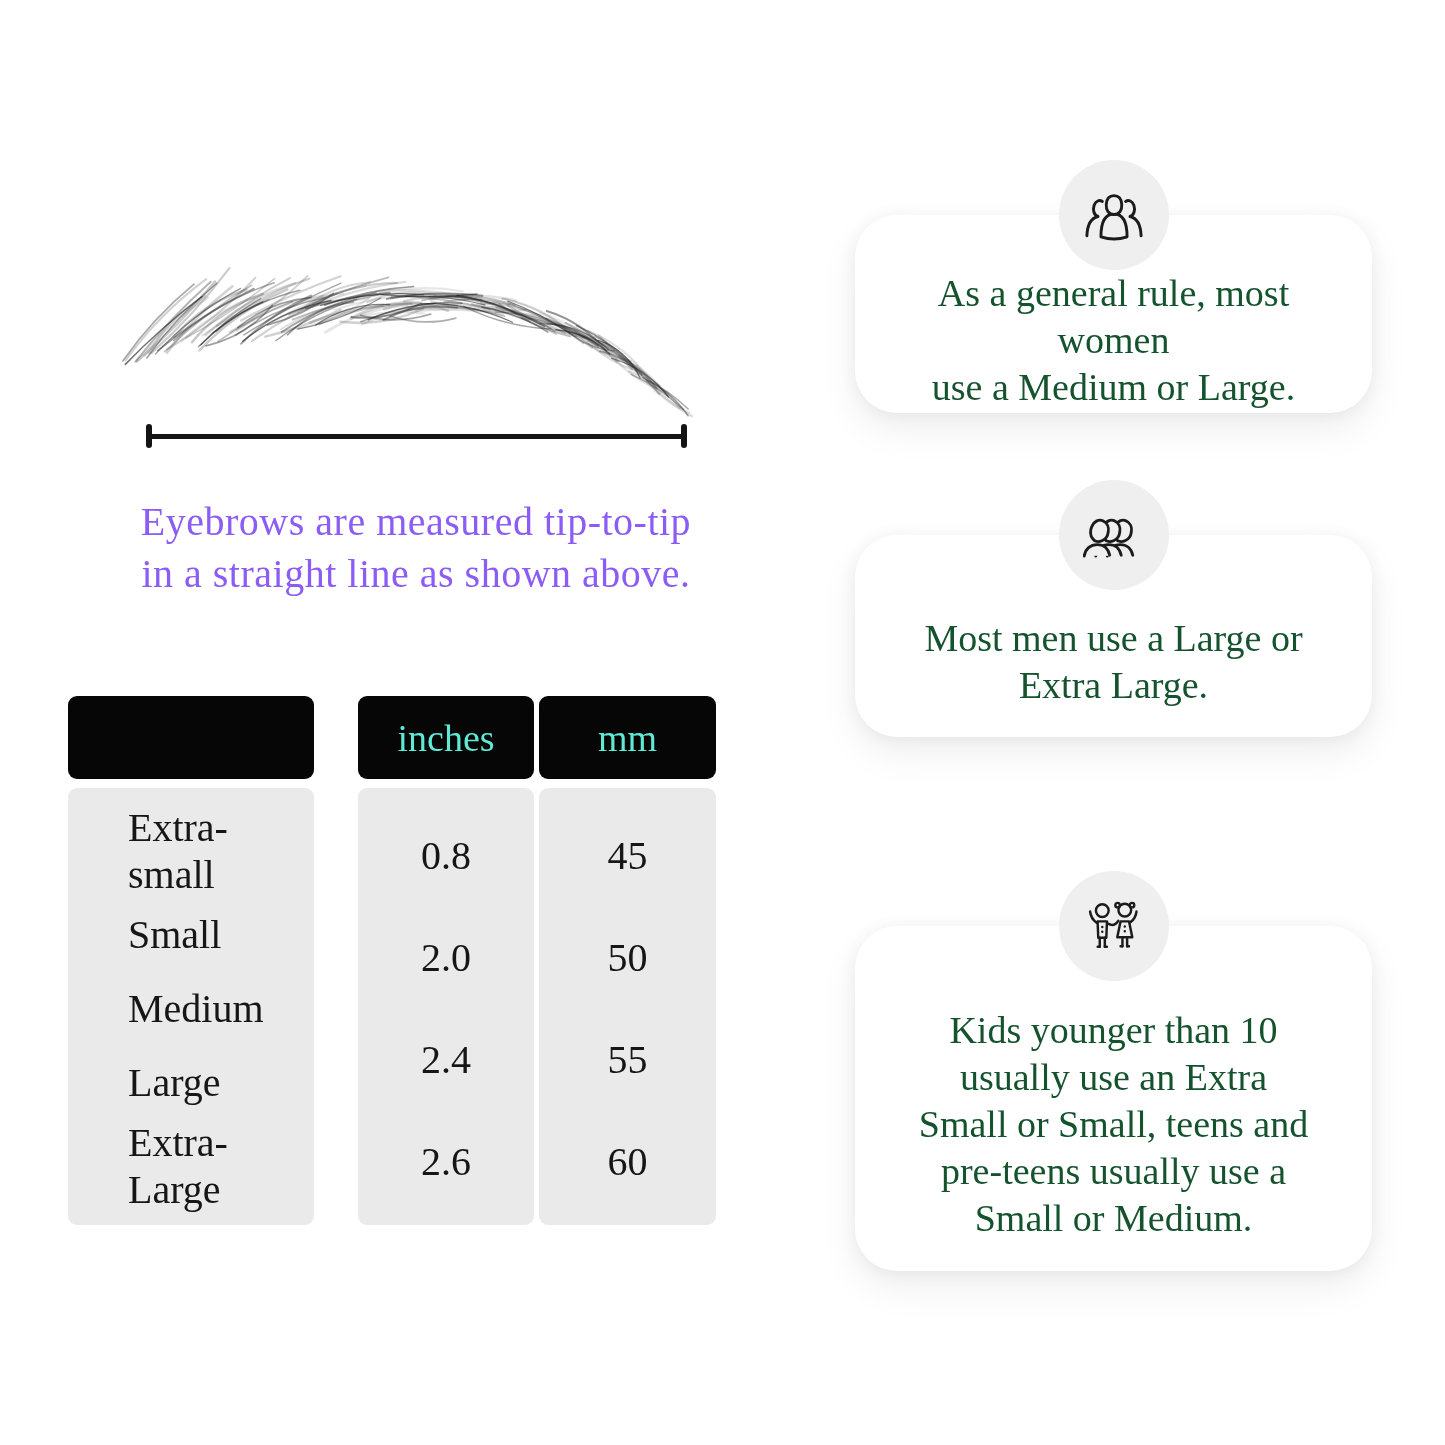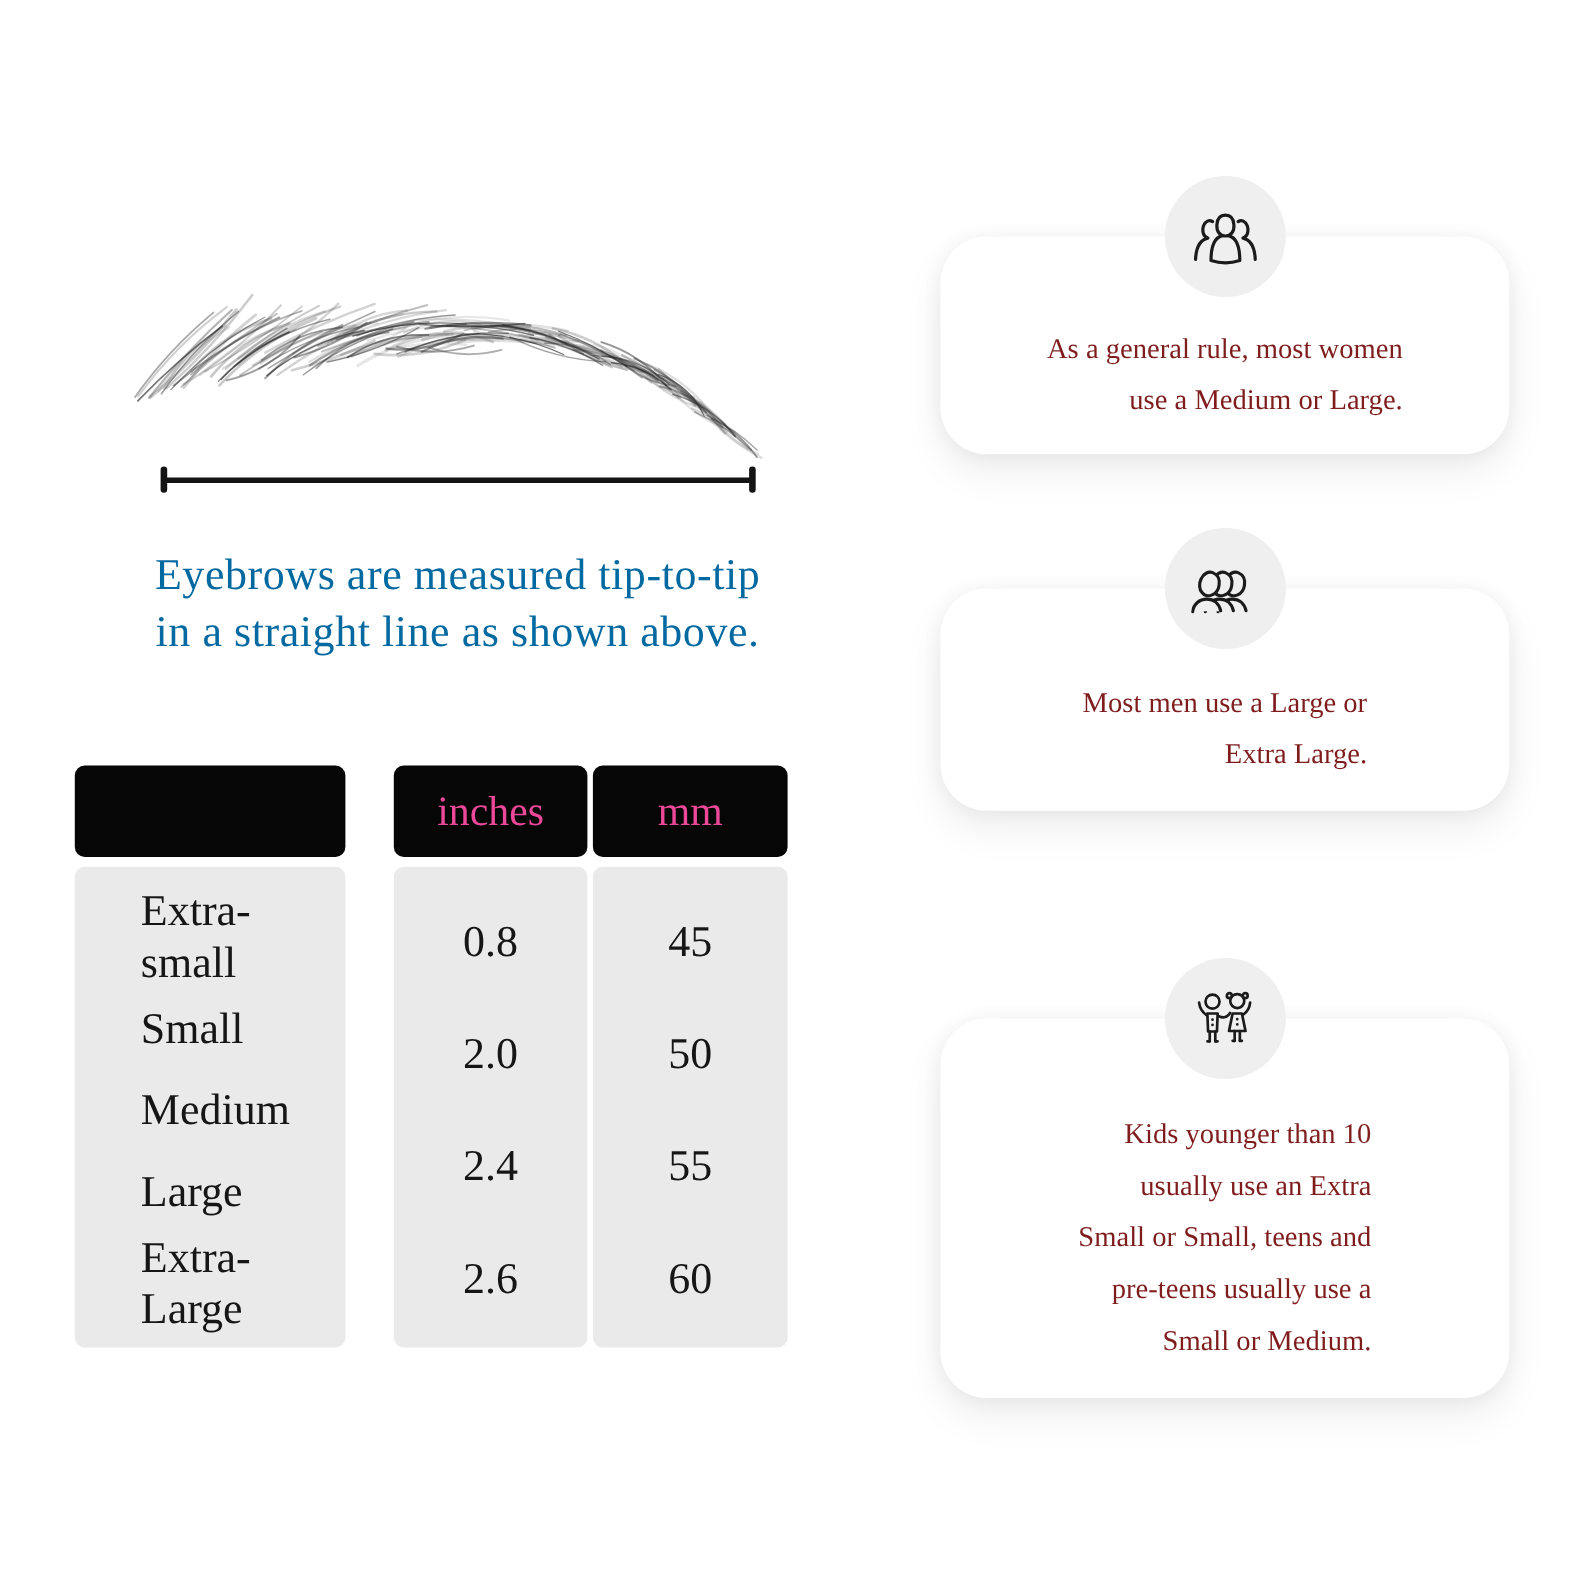"As a general rule, most" .card-text { color: #7f1d1d -> #14532d; font-size: 26px -> 38px; text-align: right -> center }
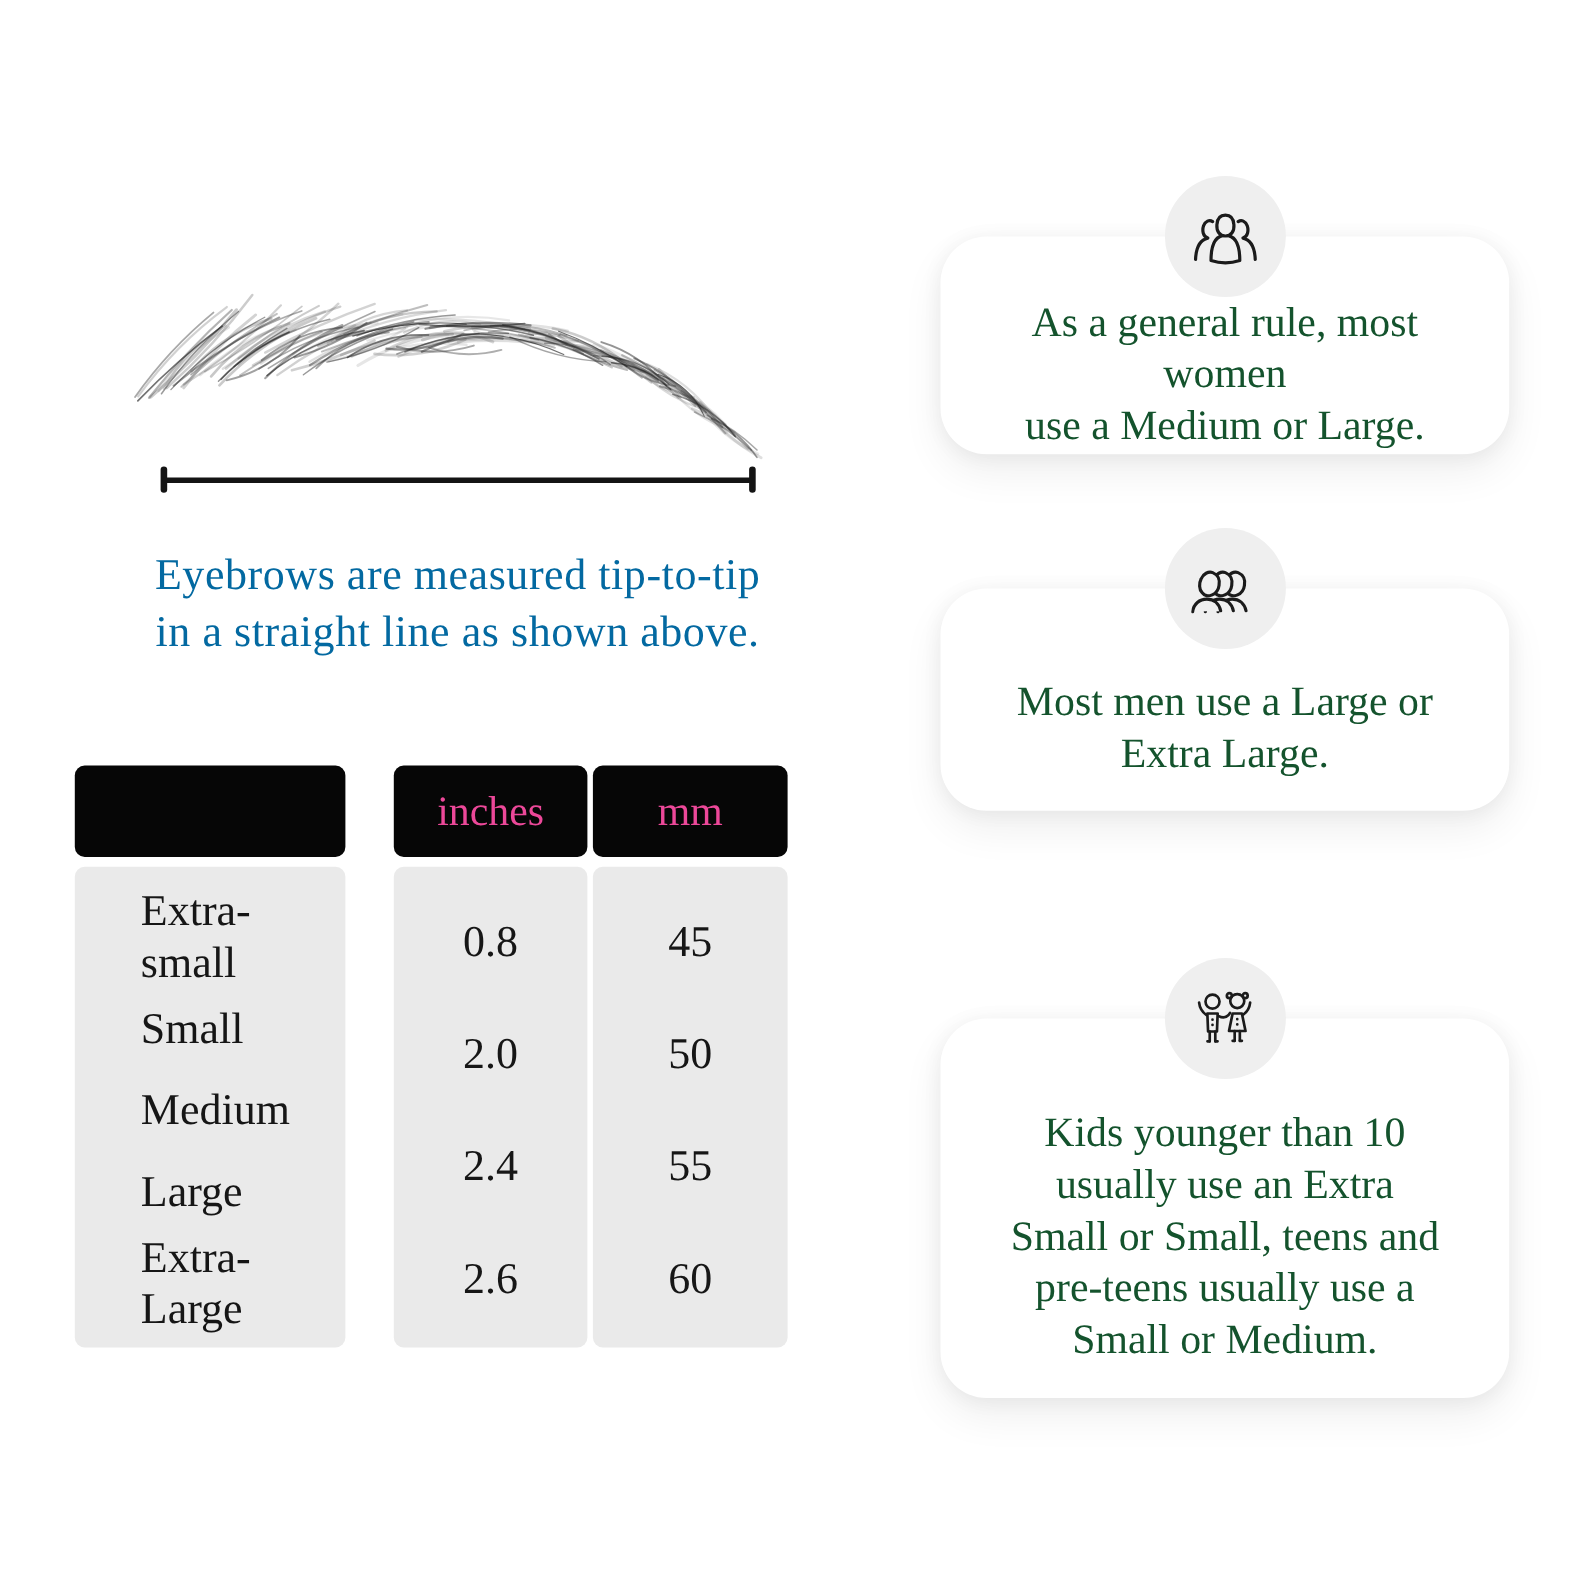"Eyebrows are measured tip-to-tip" .measure-caption { color: #0369a1 -> #8b5cf6 }
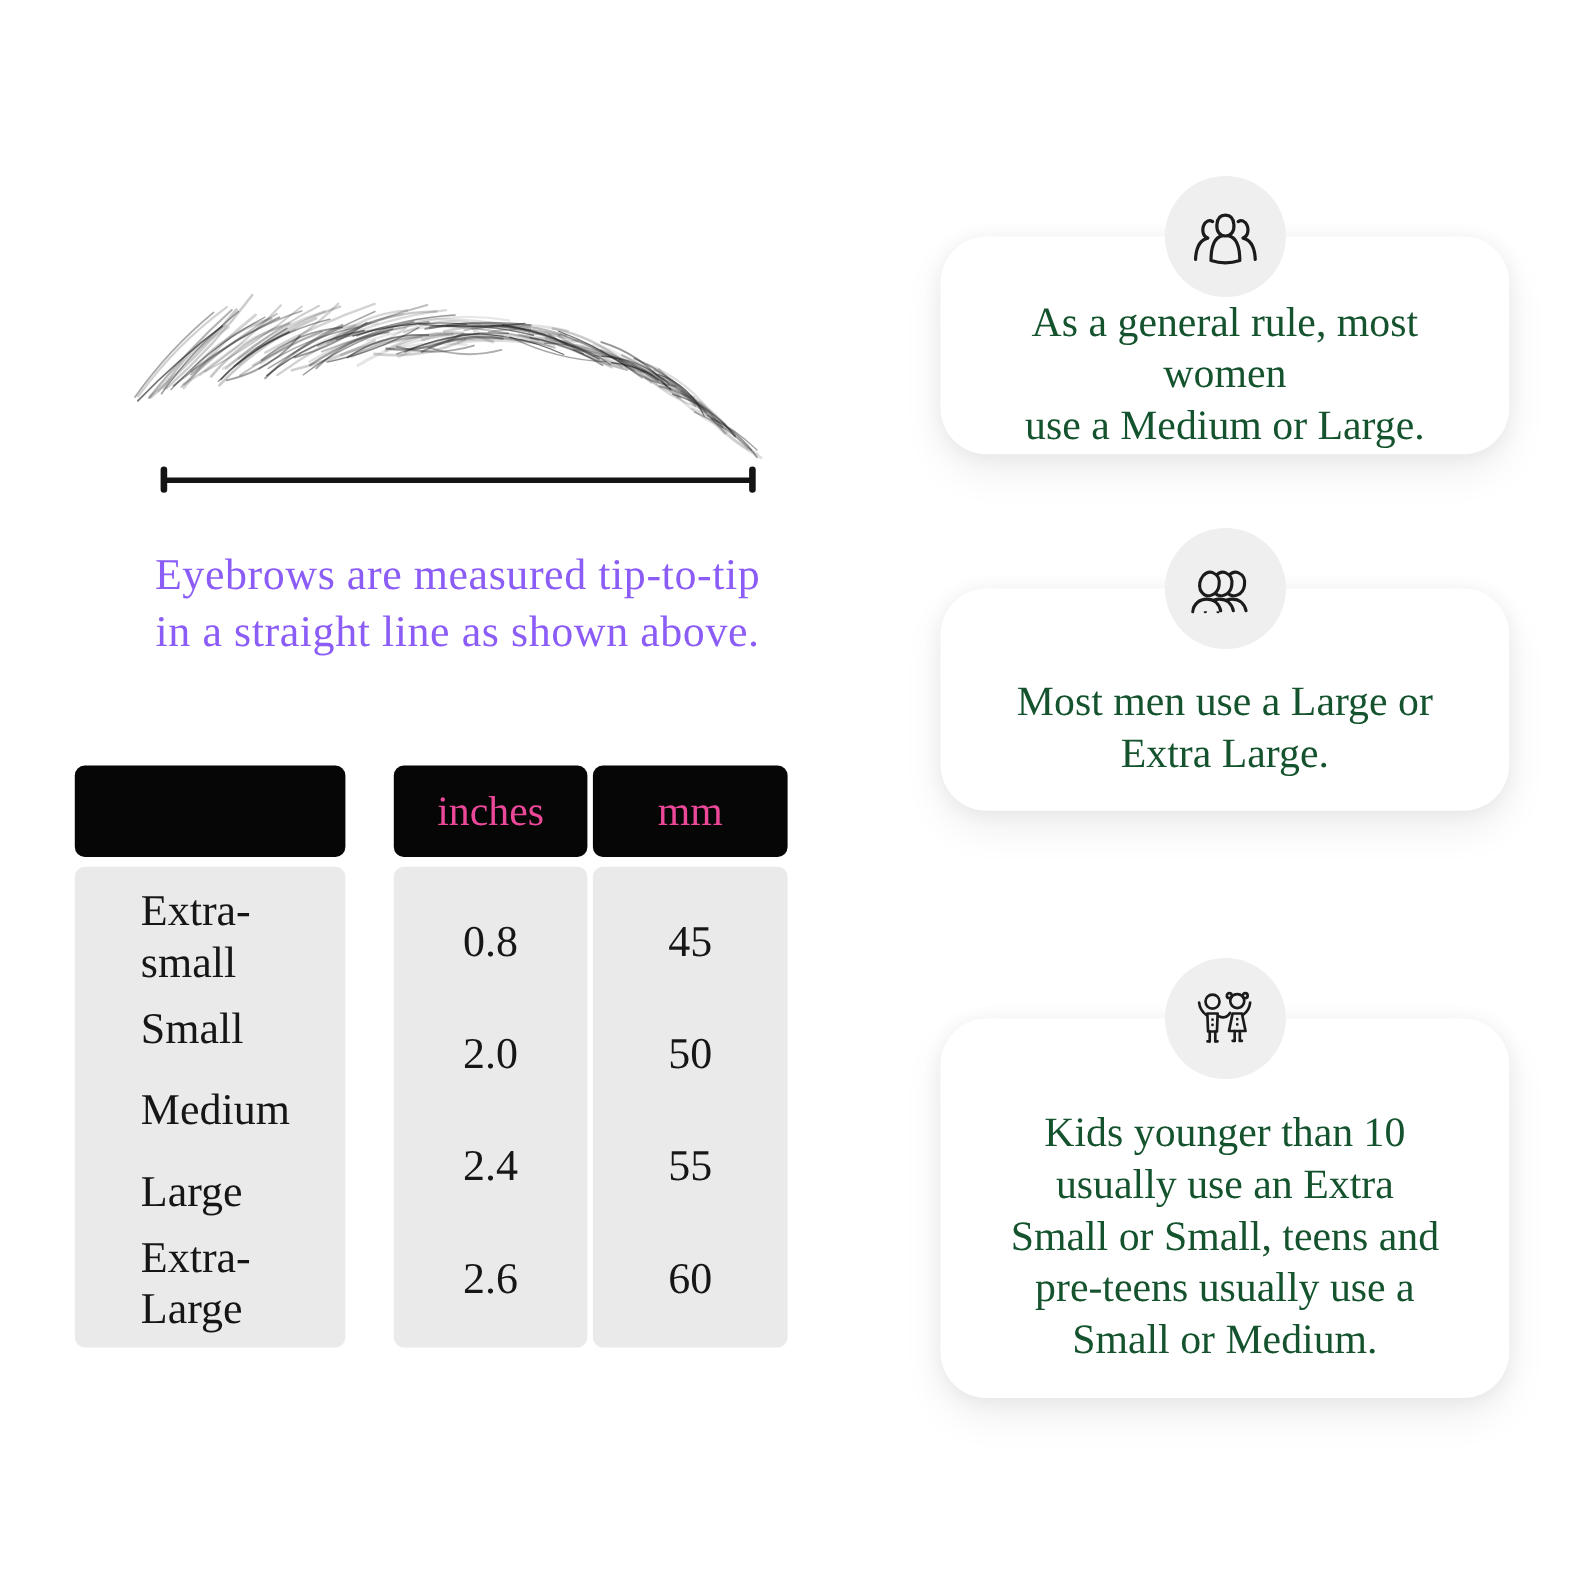"inches" .tbl-header .hcell { color: #ec4899 -> #5eead4 }
